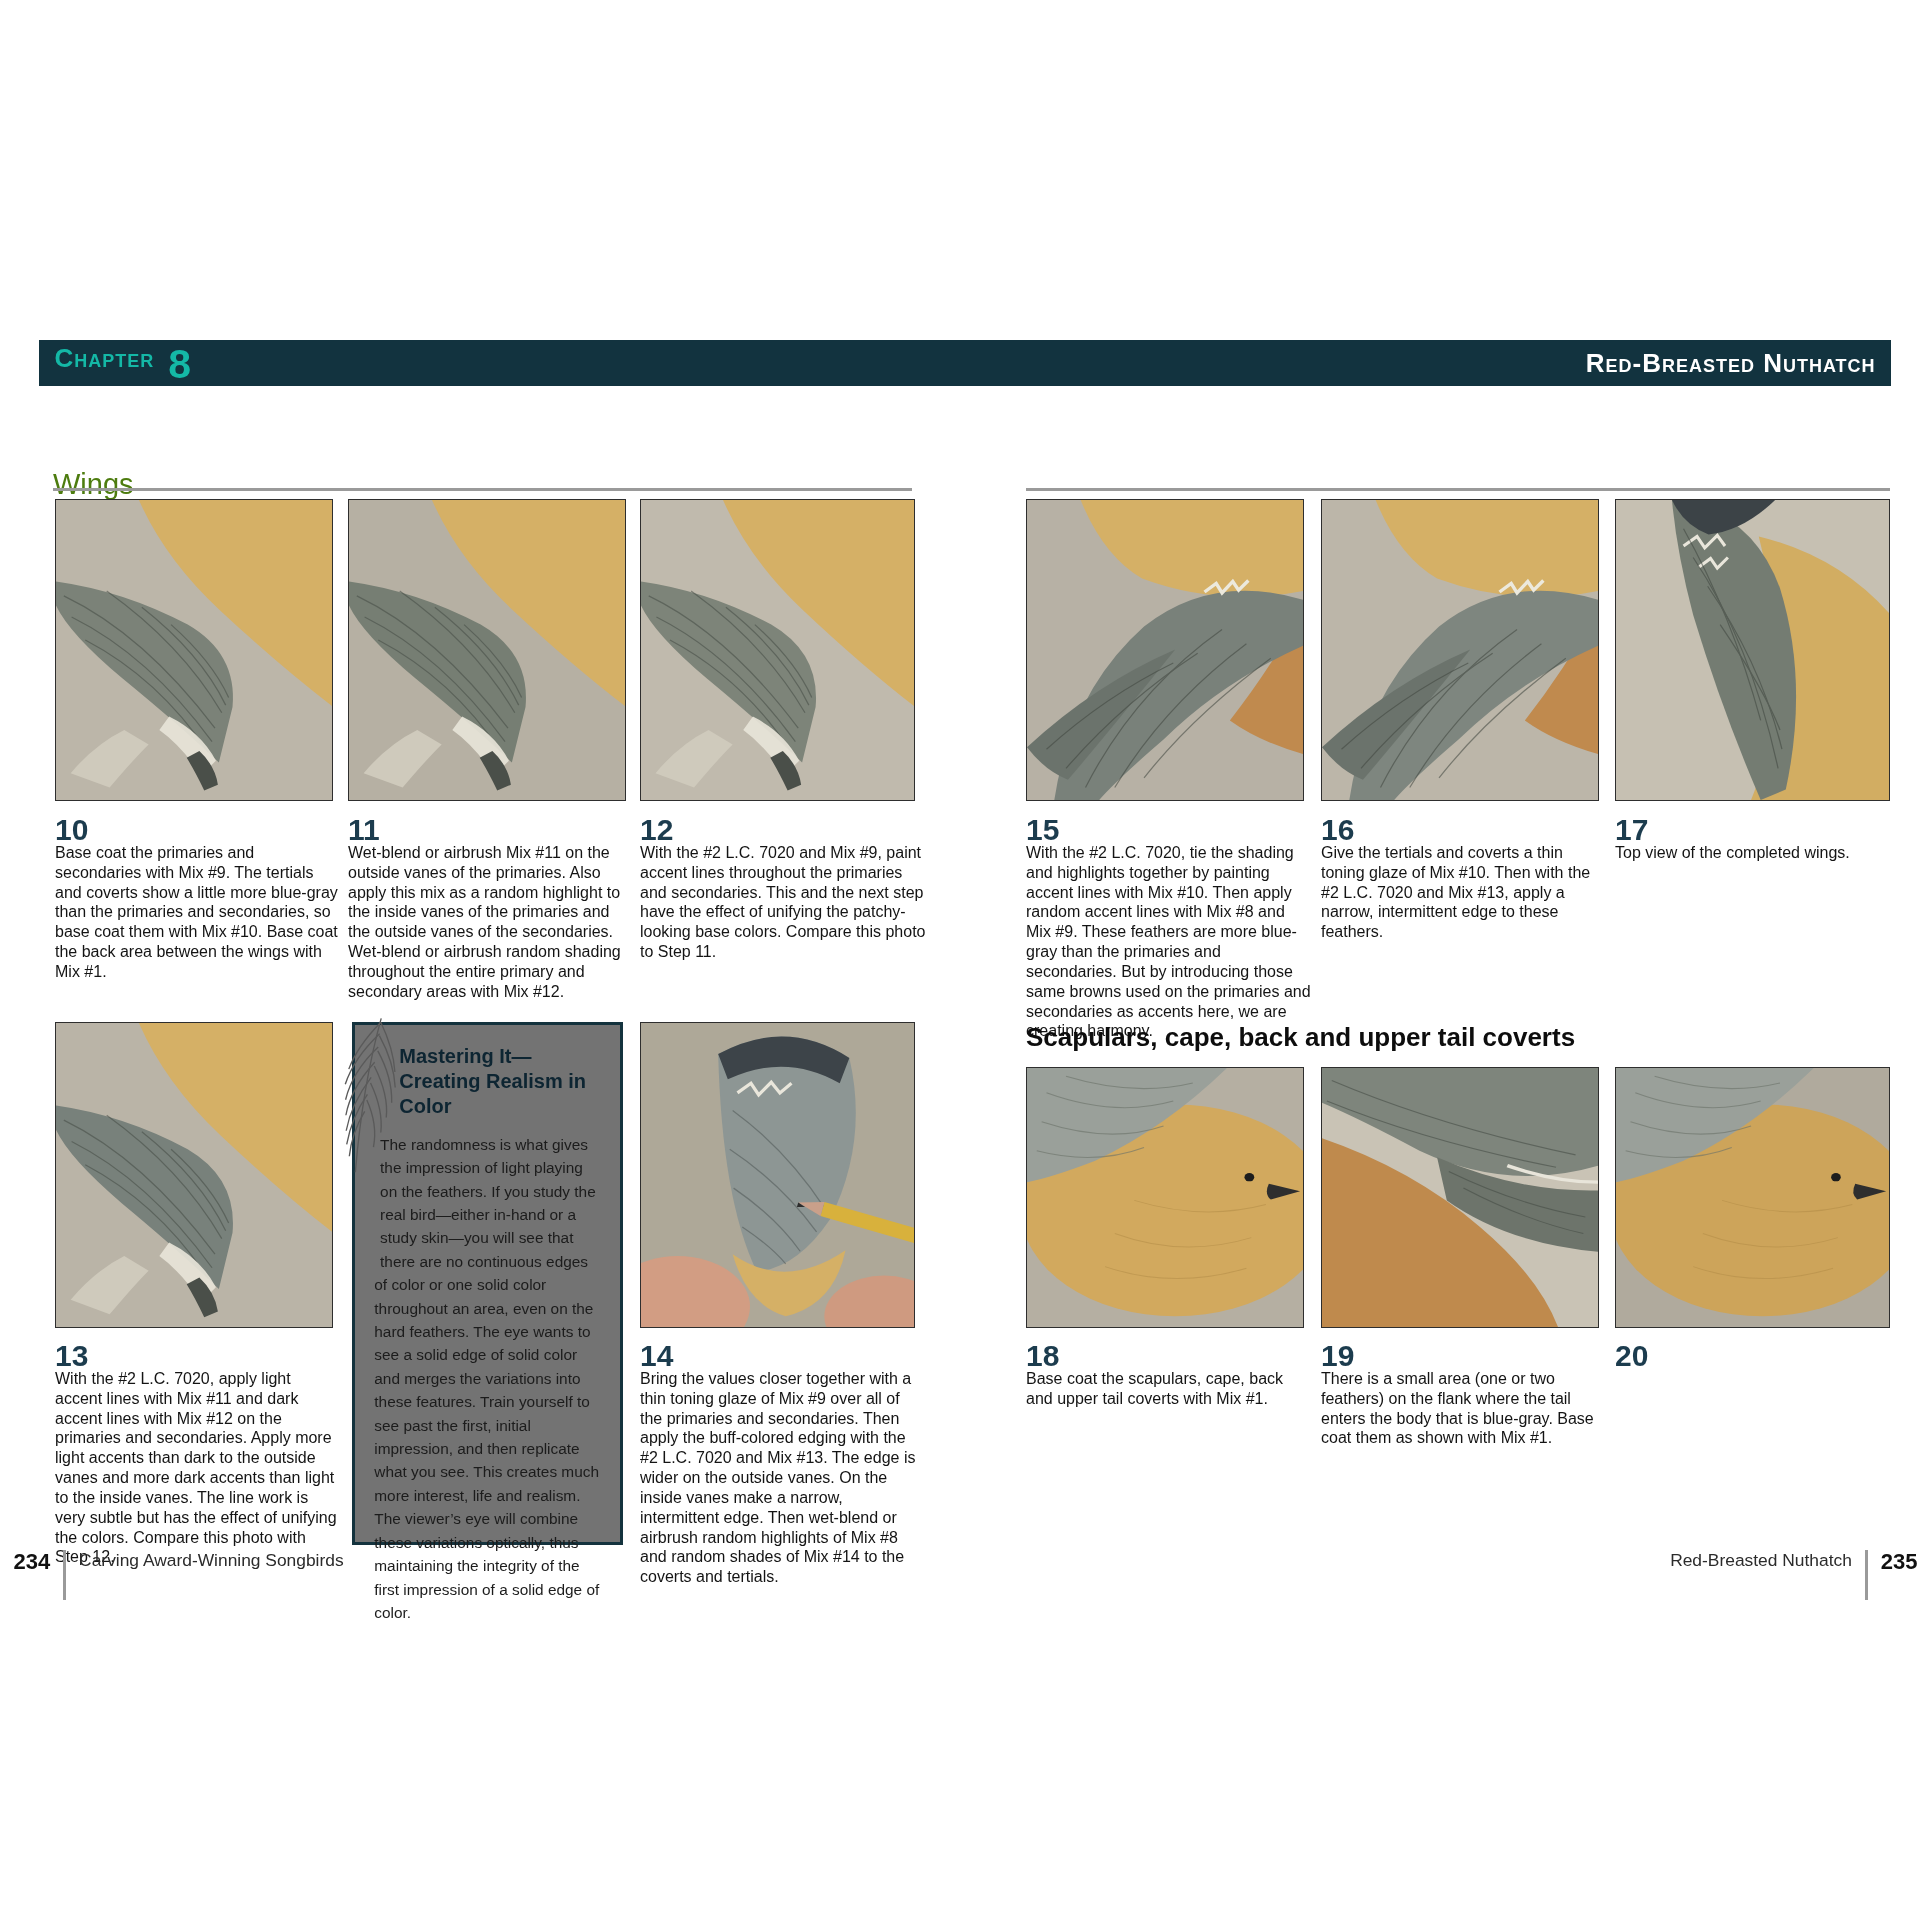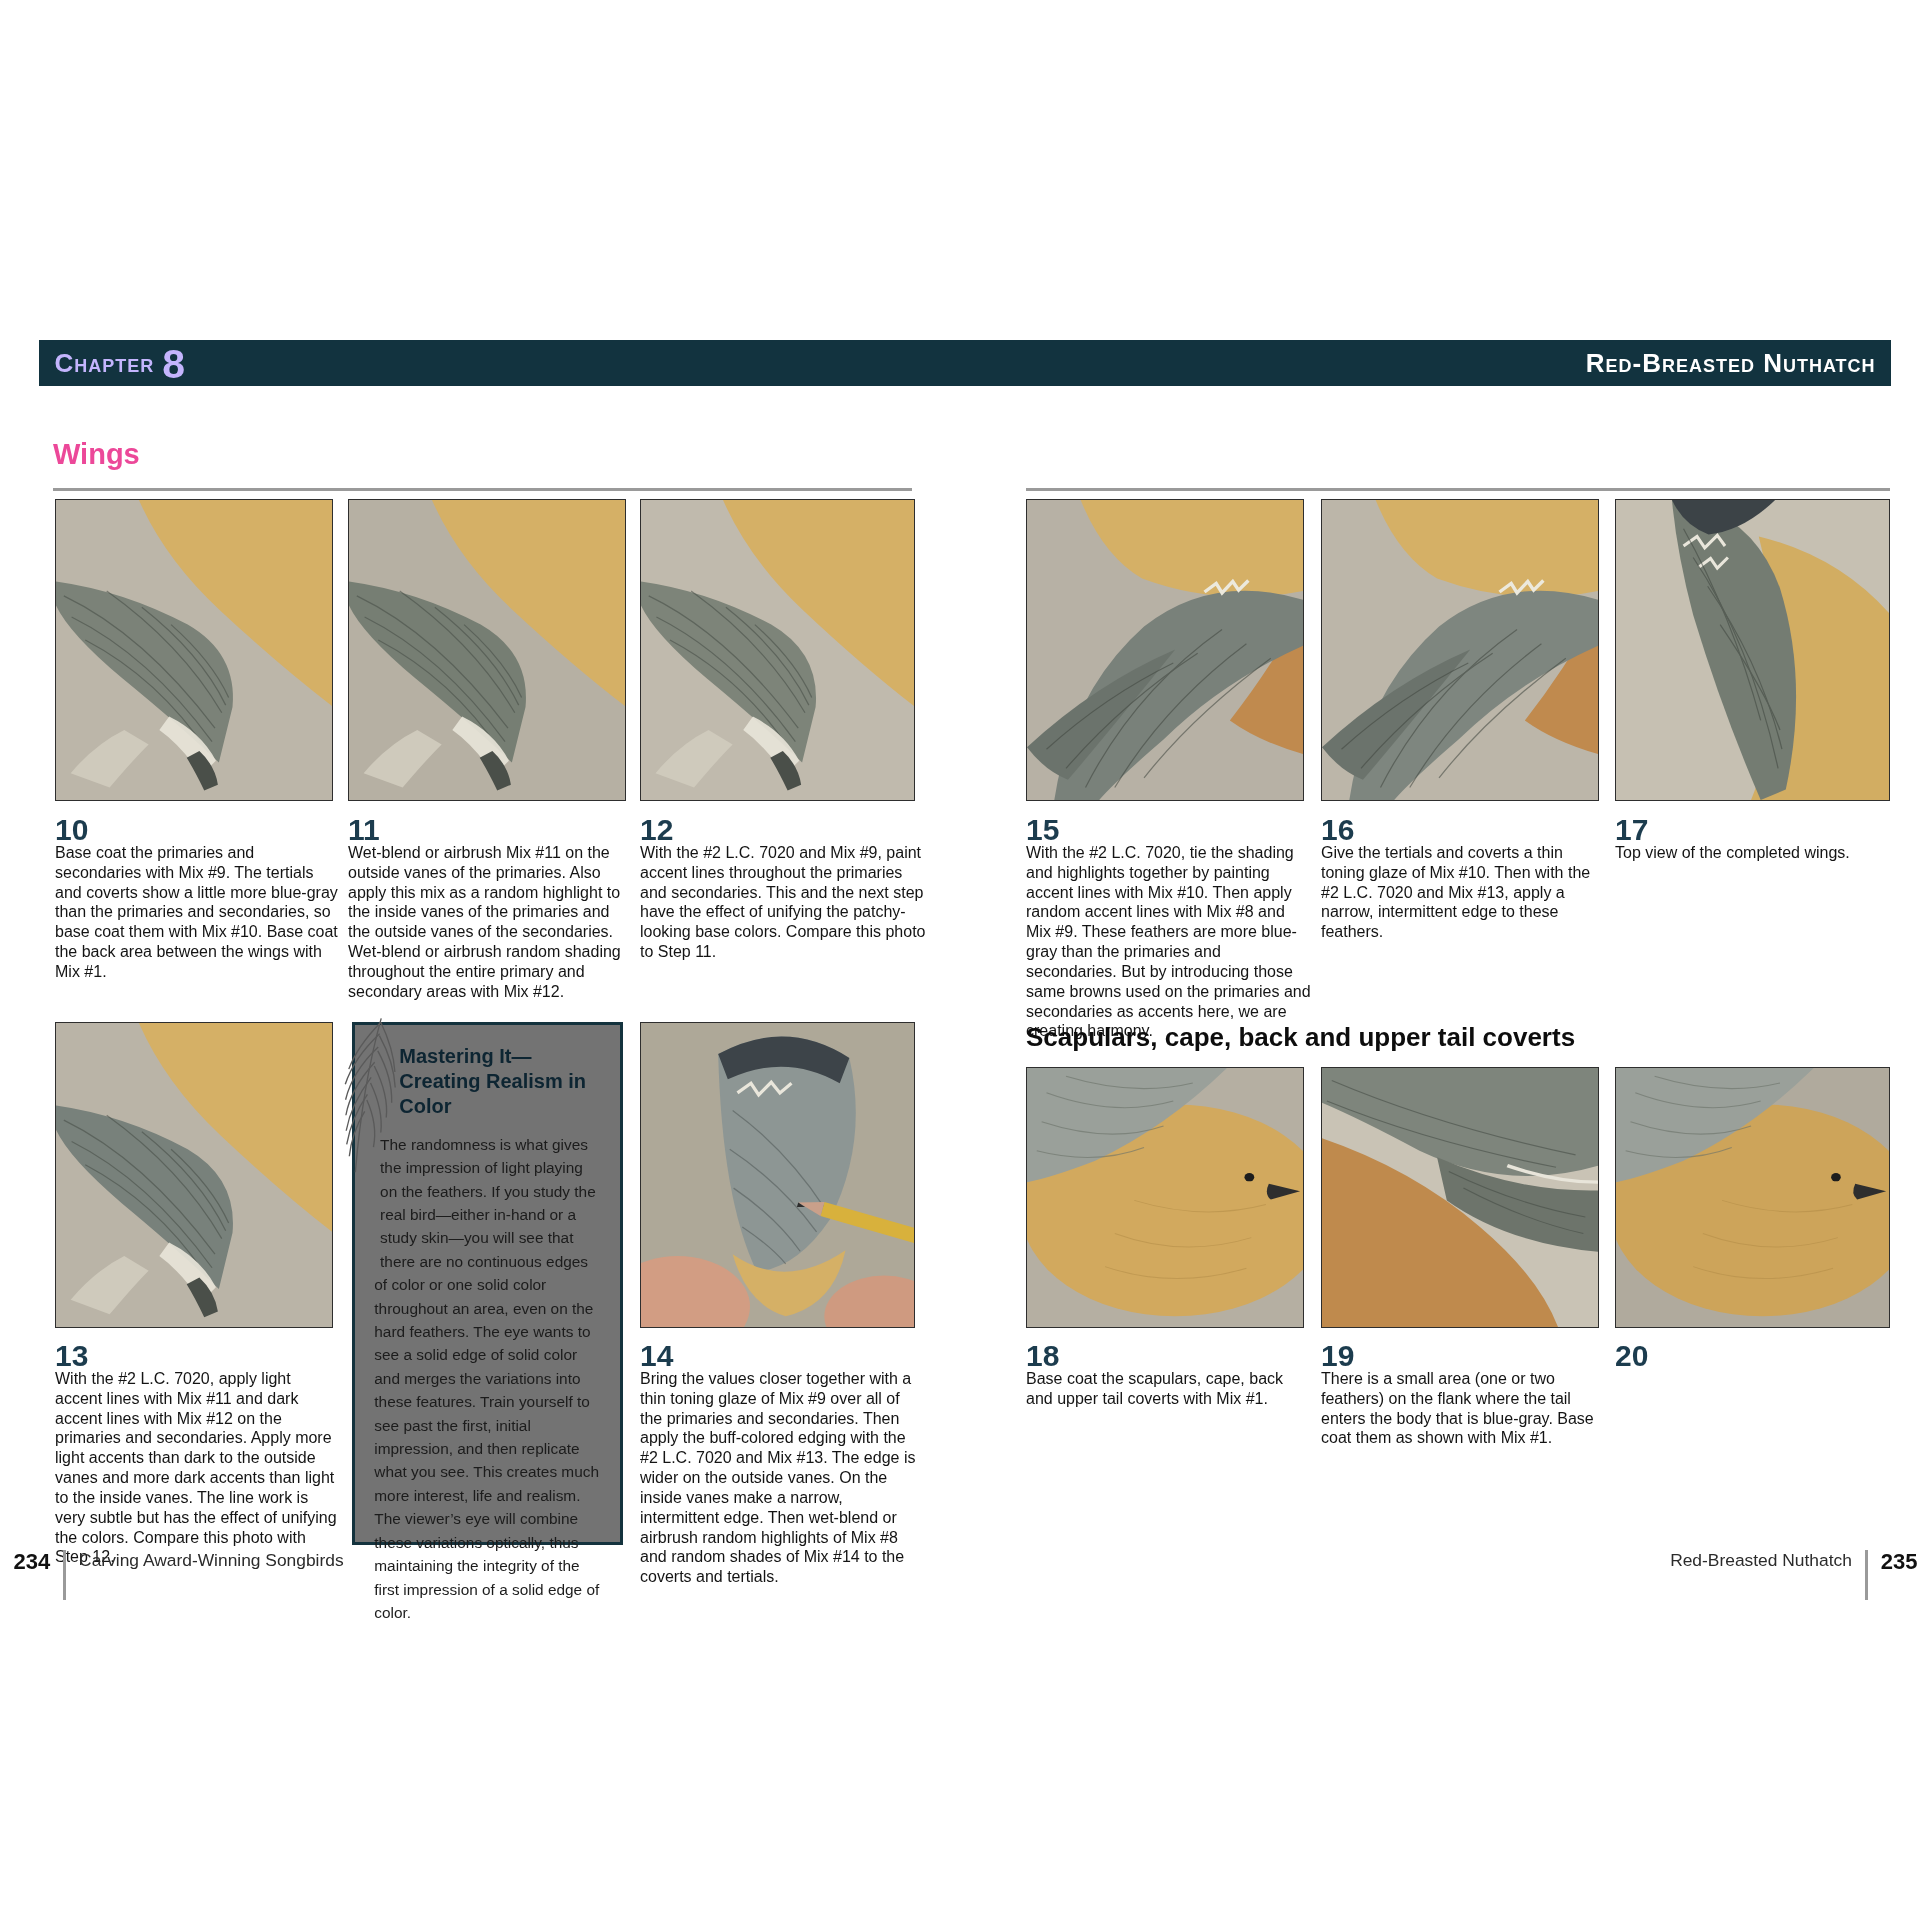"Chapter" .chap-left { align-items: center -> flex-start; color: #c4b5fd -> #14b8a6; gap: 8px -> 14px }
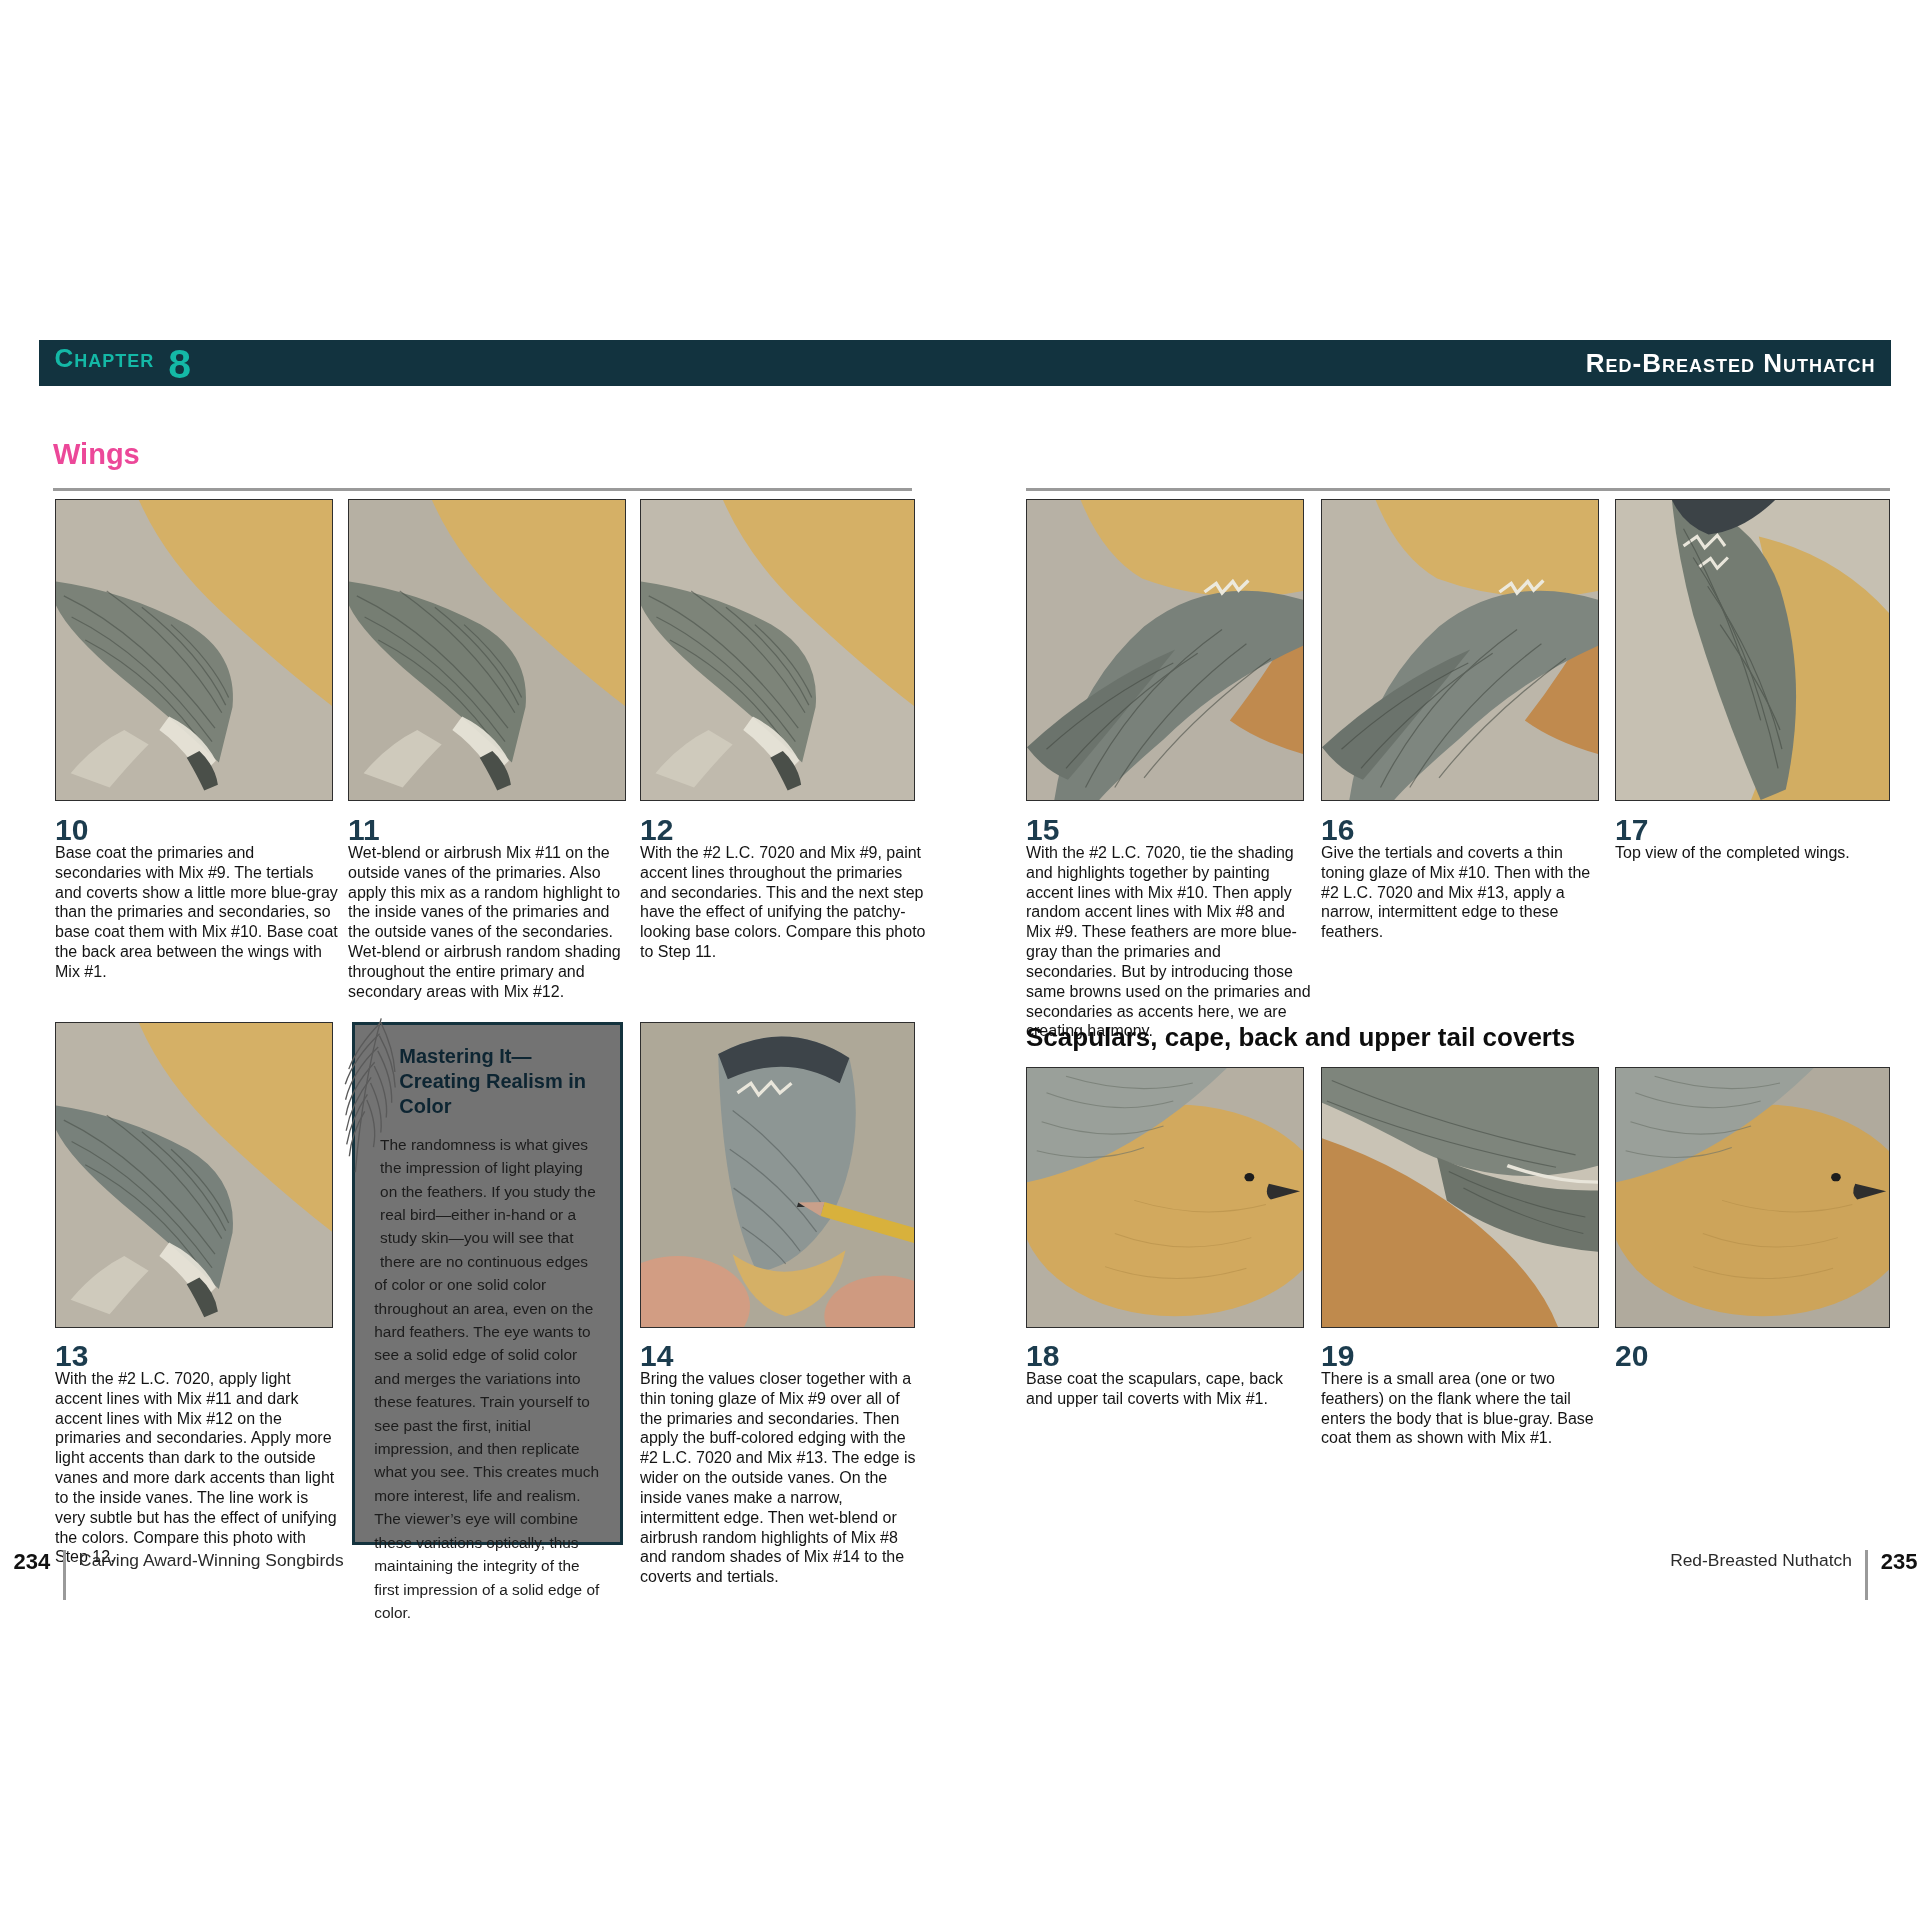"Wings" .h-wings { color: #ec4899 -> #4d7c0f; font-weight: bold -> normal; top: 438px -> 468px }
